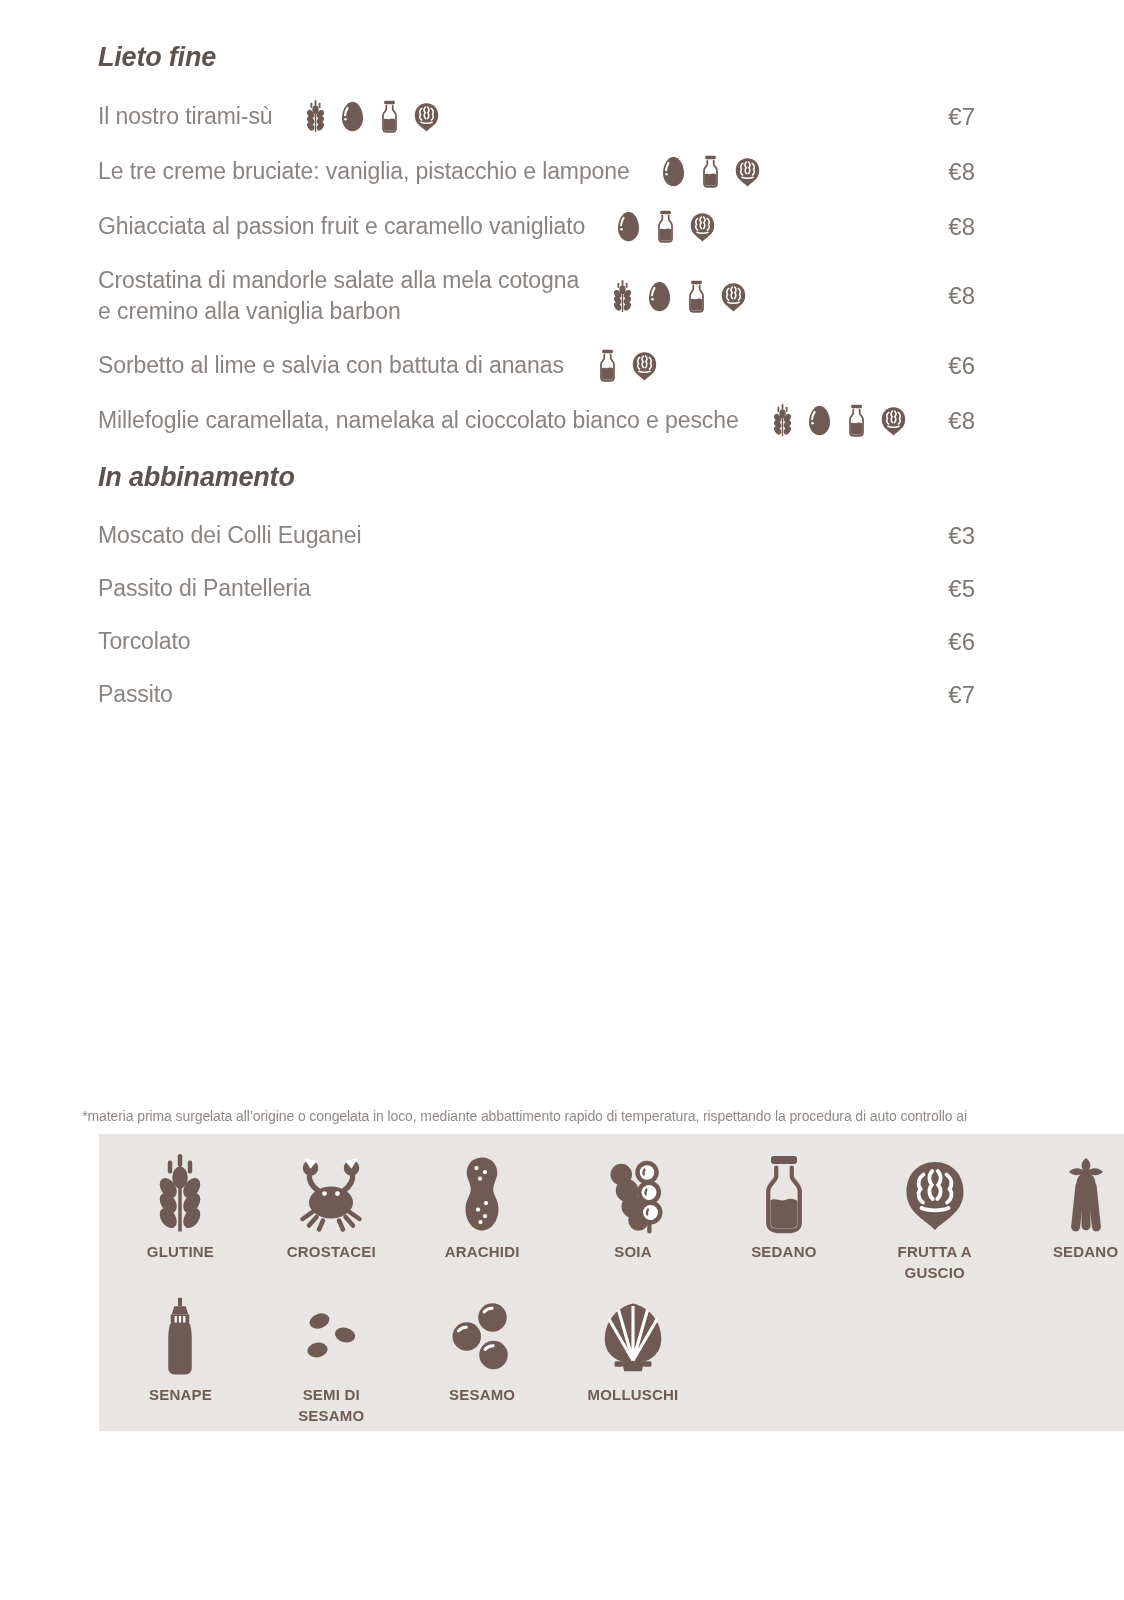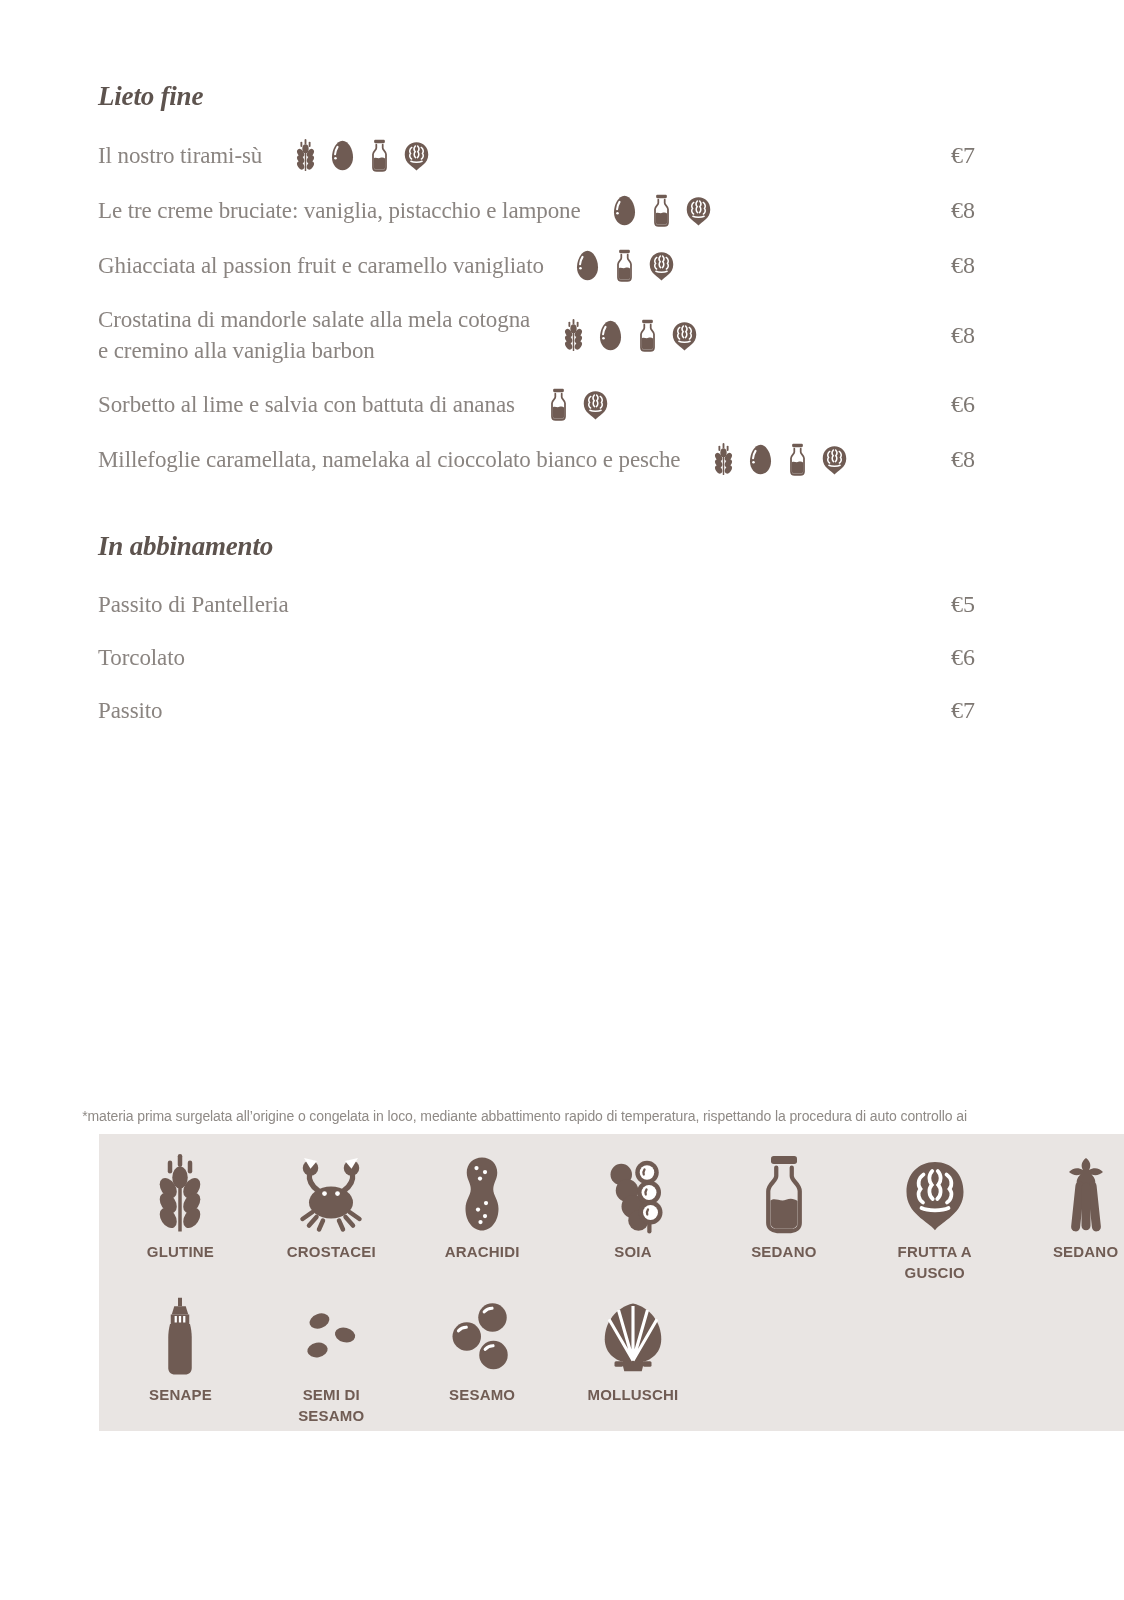"Lieto fine" .content { font-family: Liberation Serif, serif -> none; padding-top: 81px -> 42px }
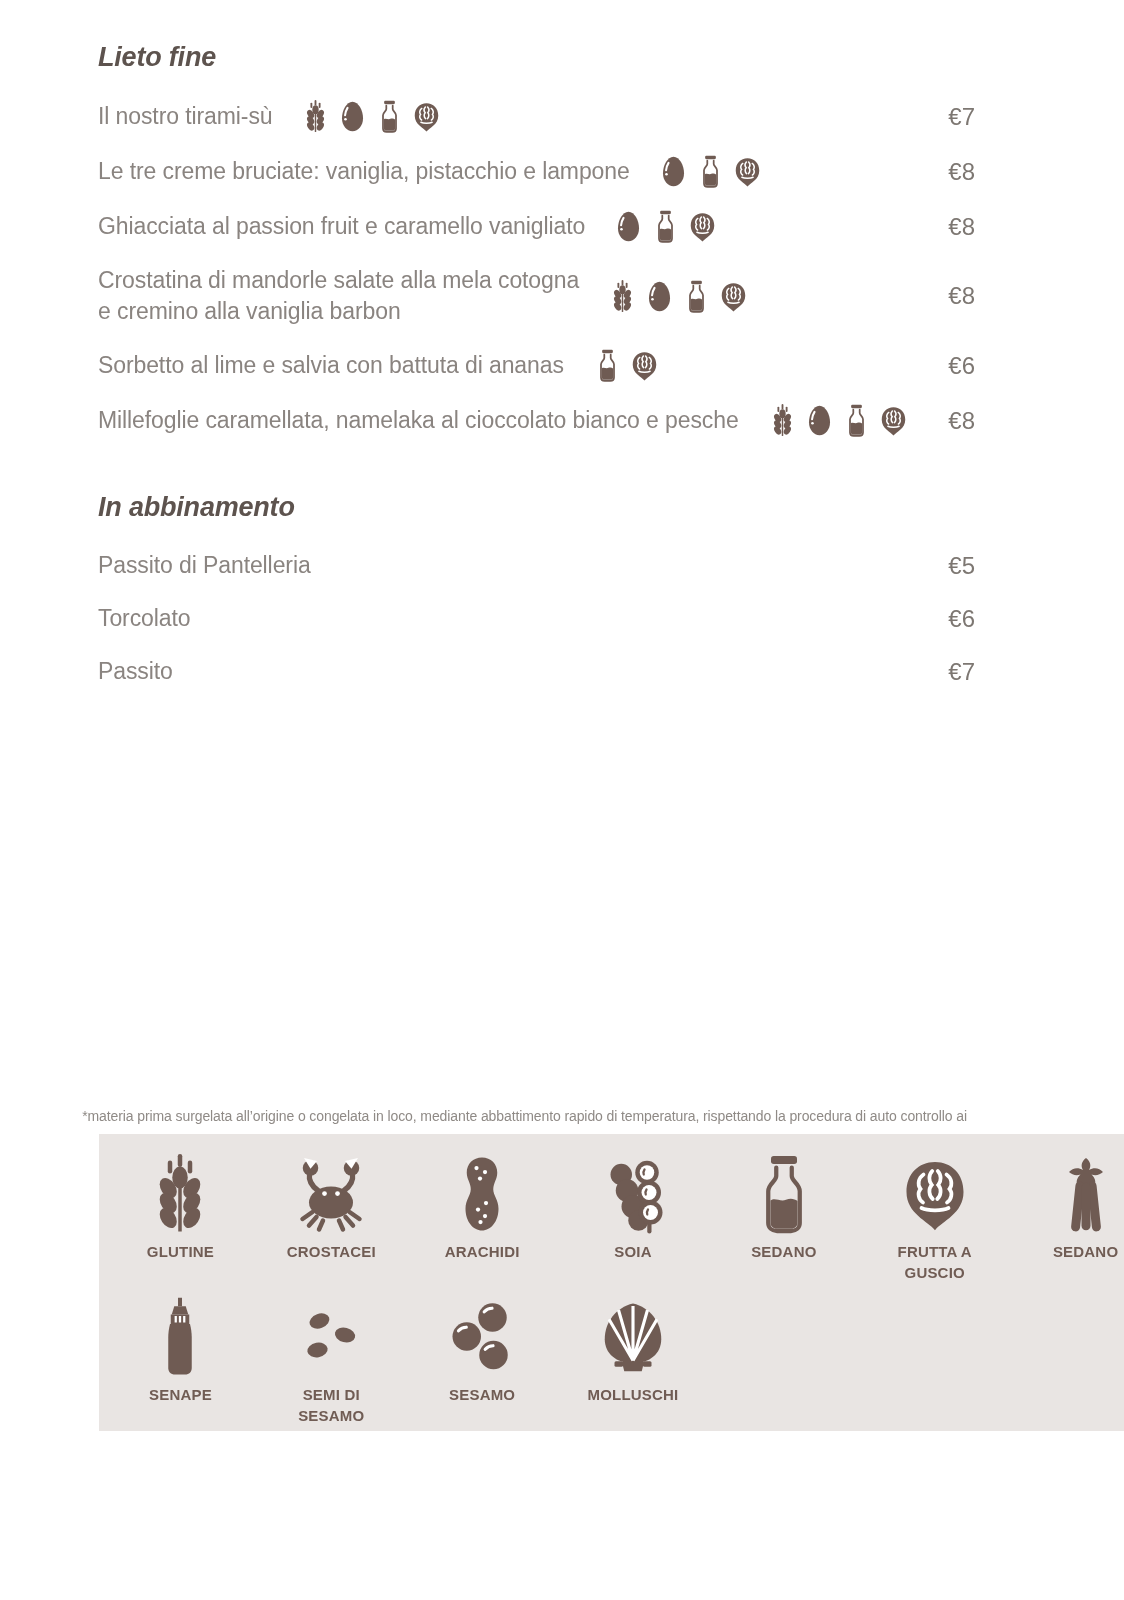"In abbinamento" .pairing-title { margin-top: 55px -> 25px }
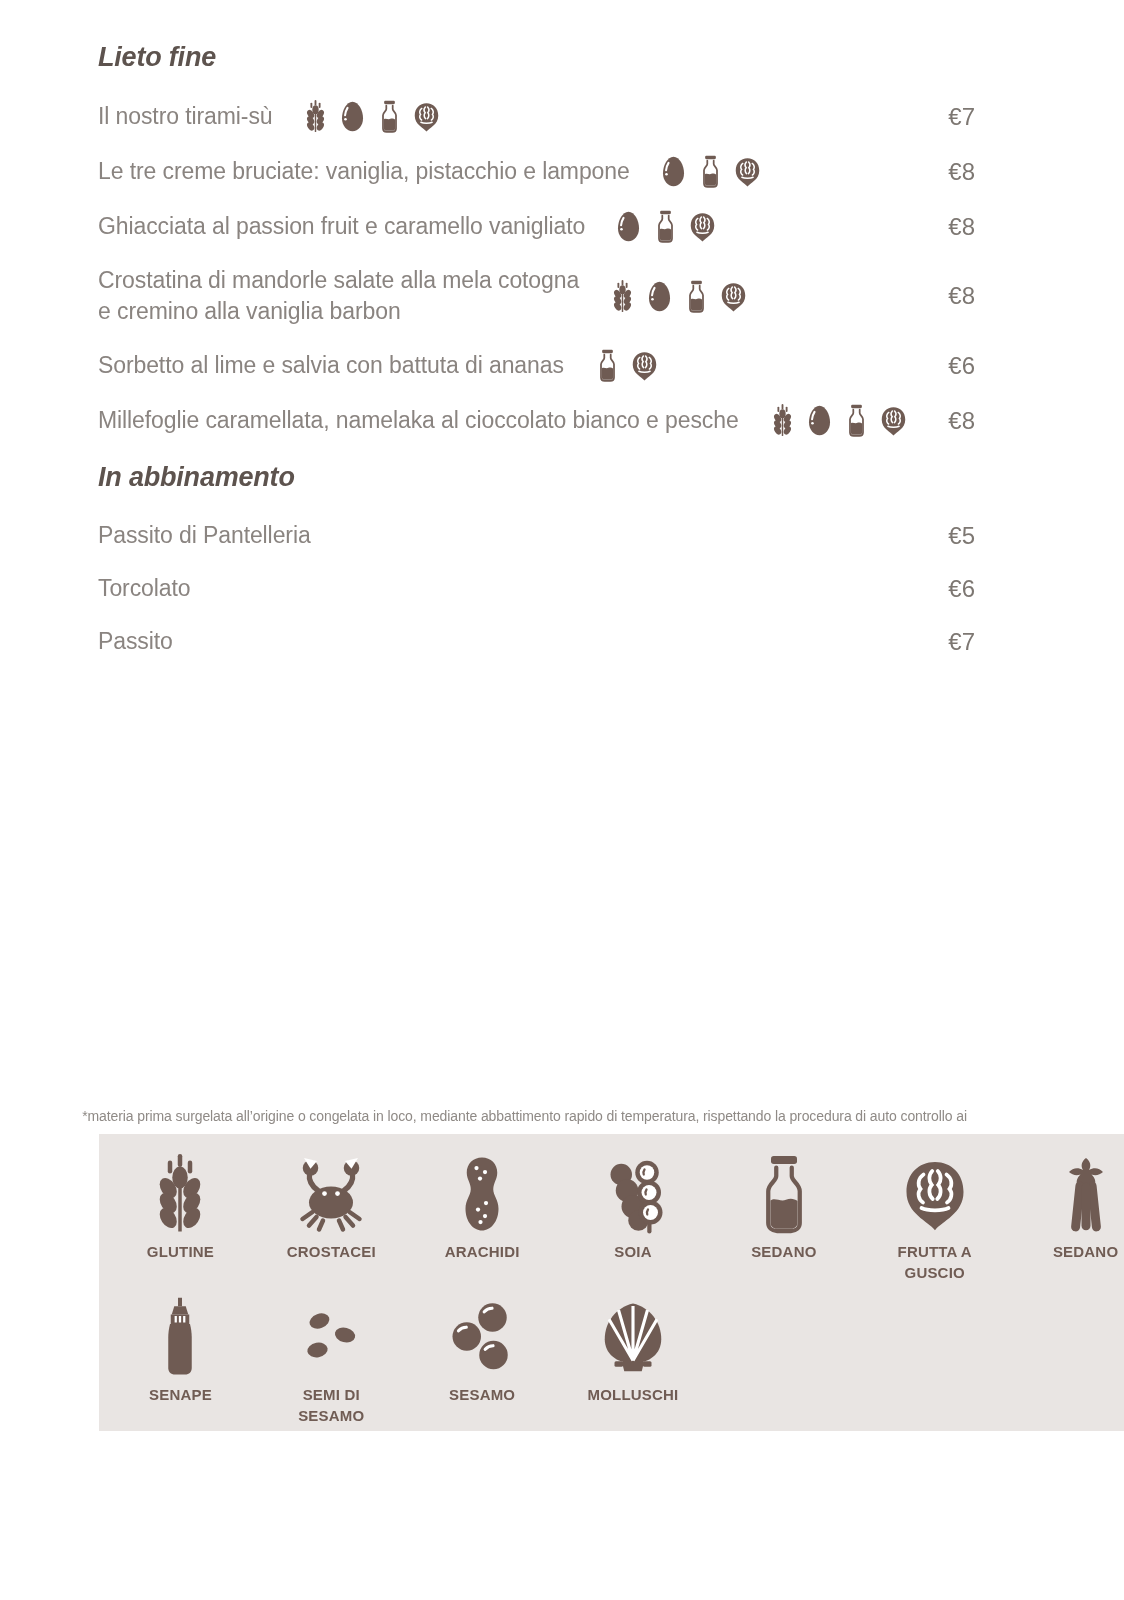"Moscato dei Colli Euganei" div.menu-item { html: none -> <div> <span>Moscato dei Colli Euganei</span> <span>€3</span> </div> }
